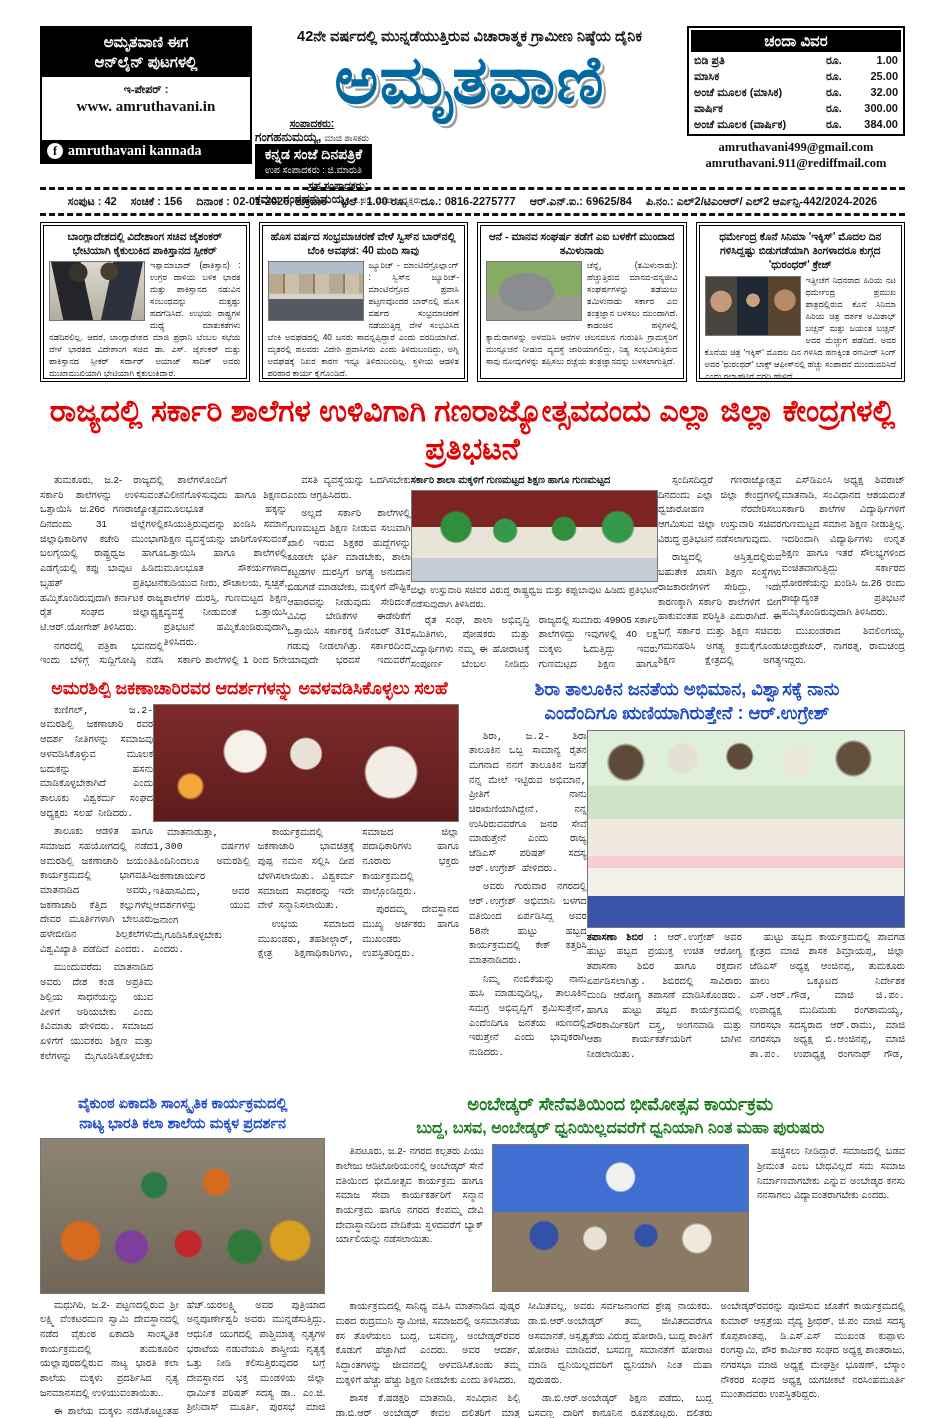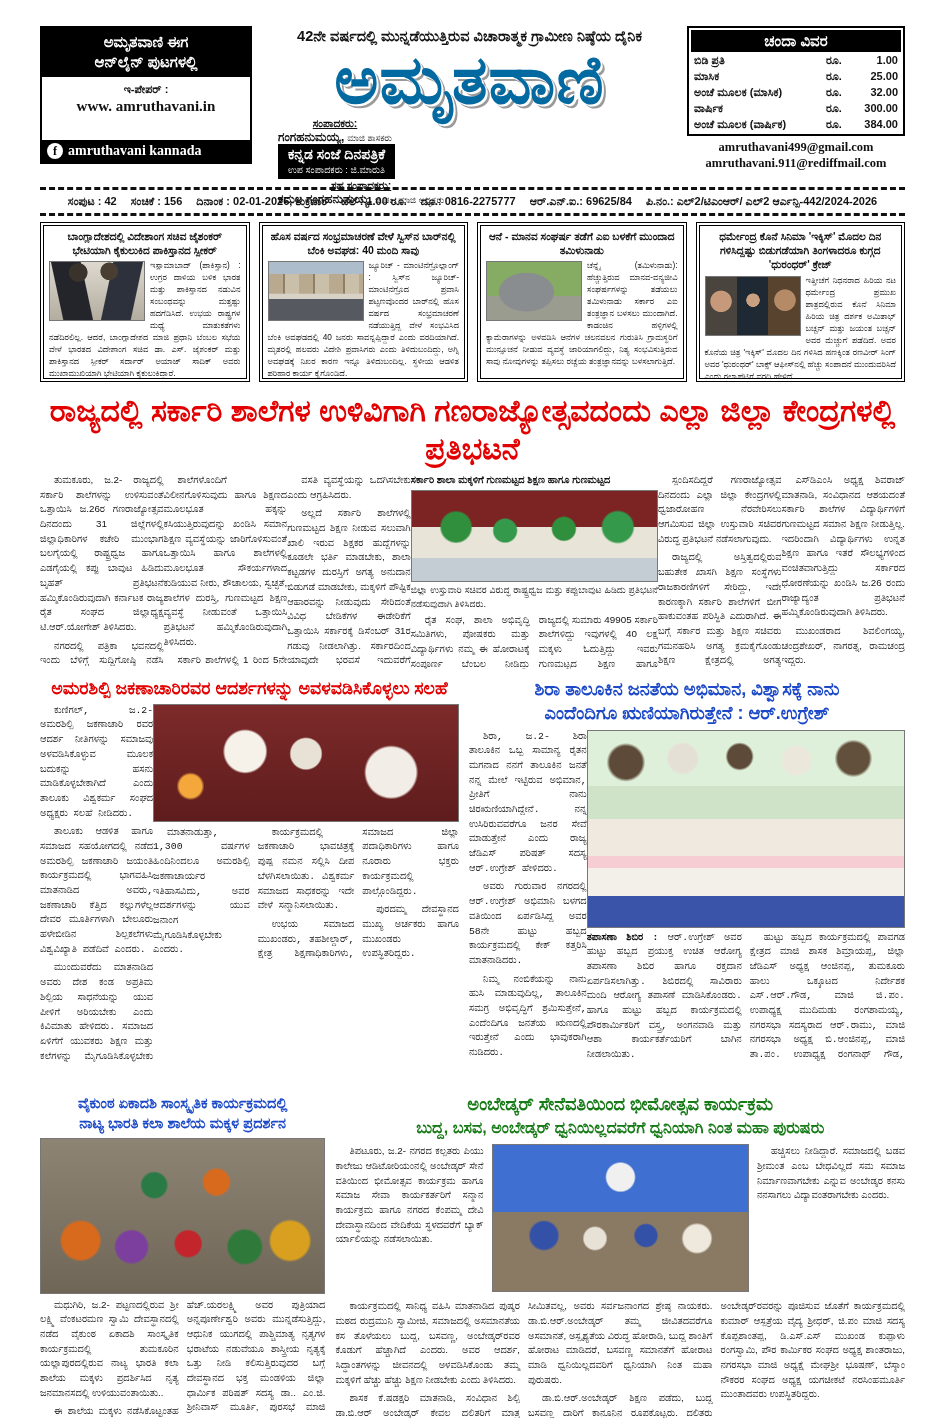"ಅಮೃತವಾಣಿ ಈಗ" .header { gap: 23px -> none }
